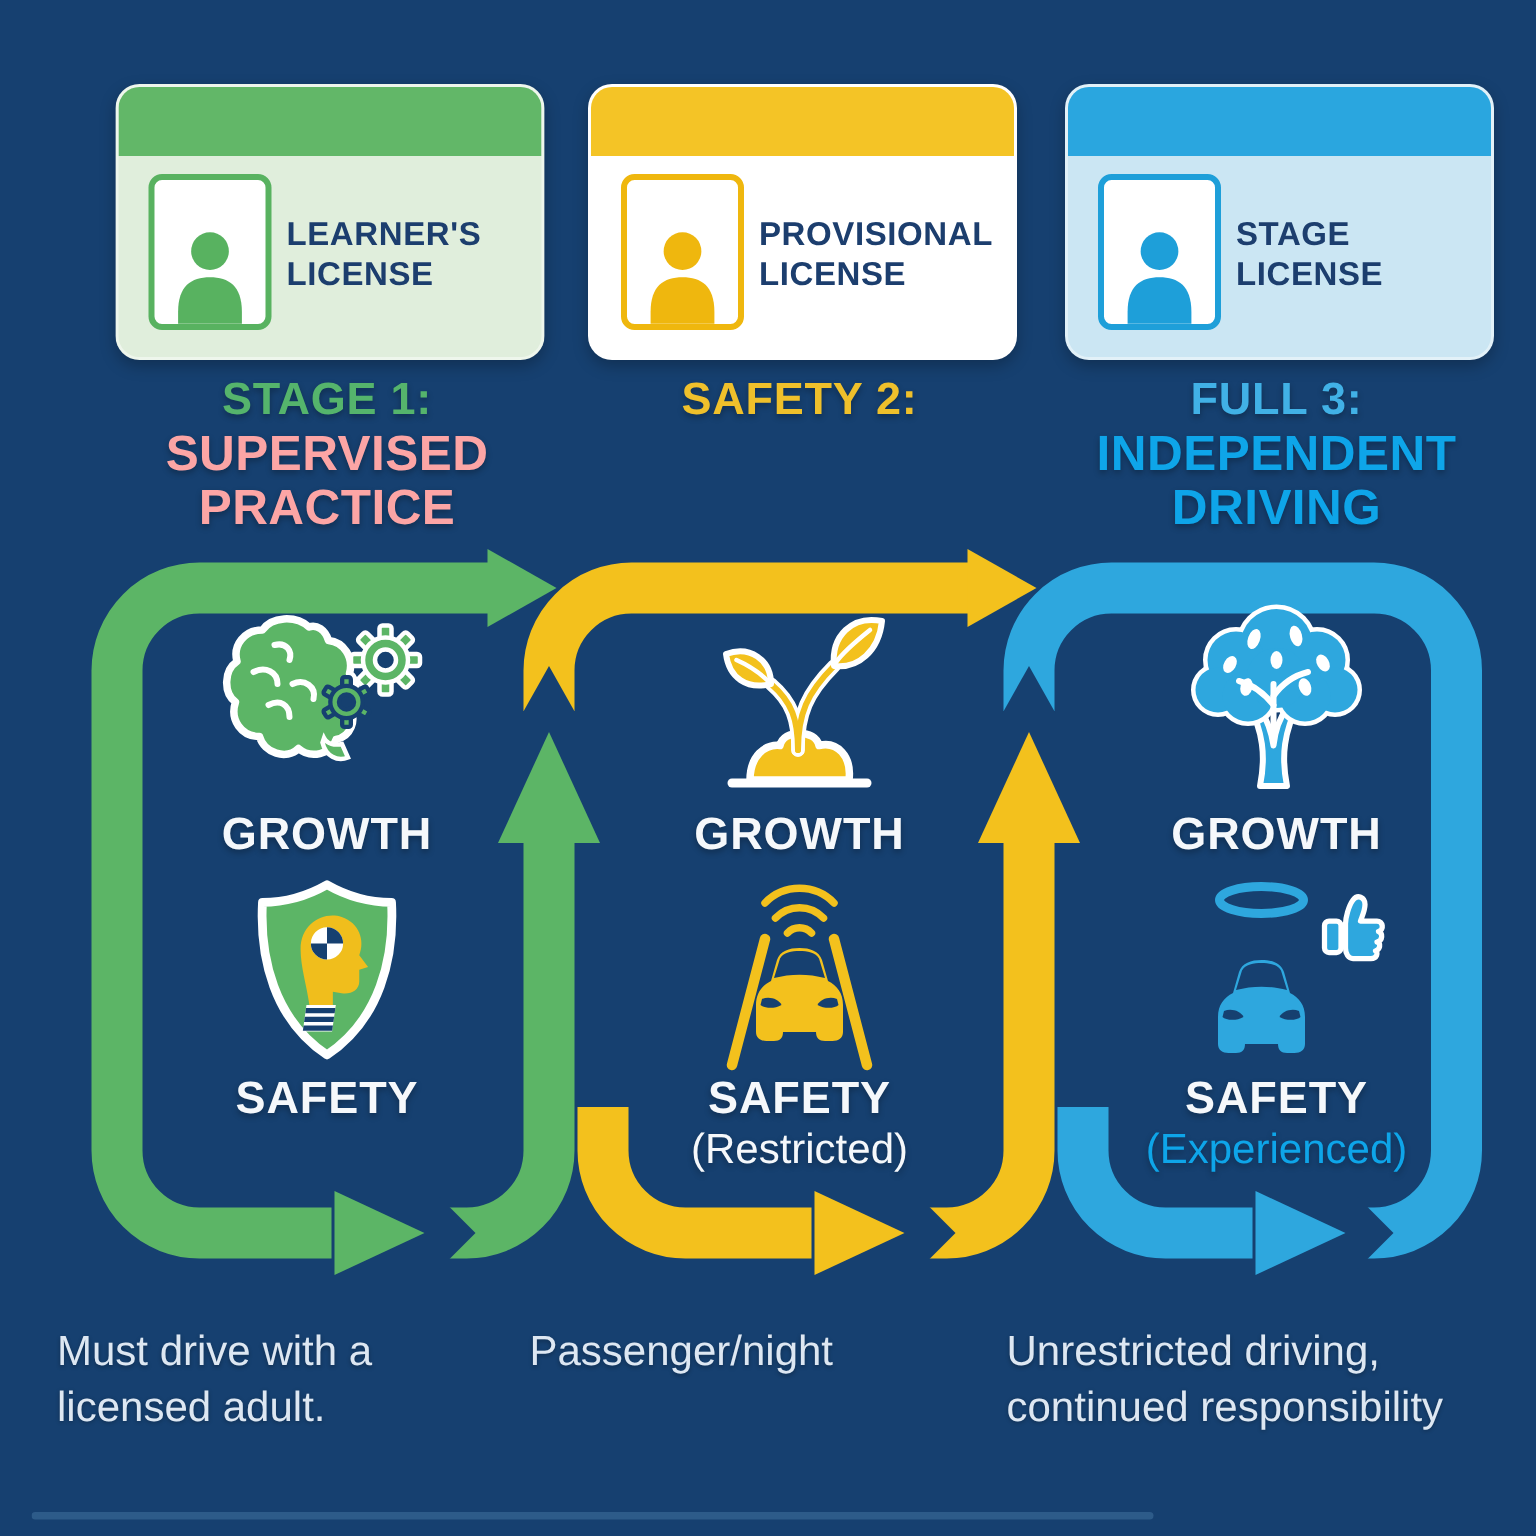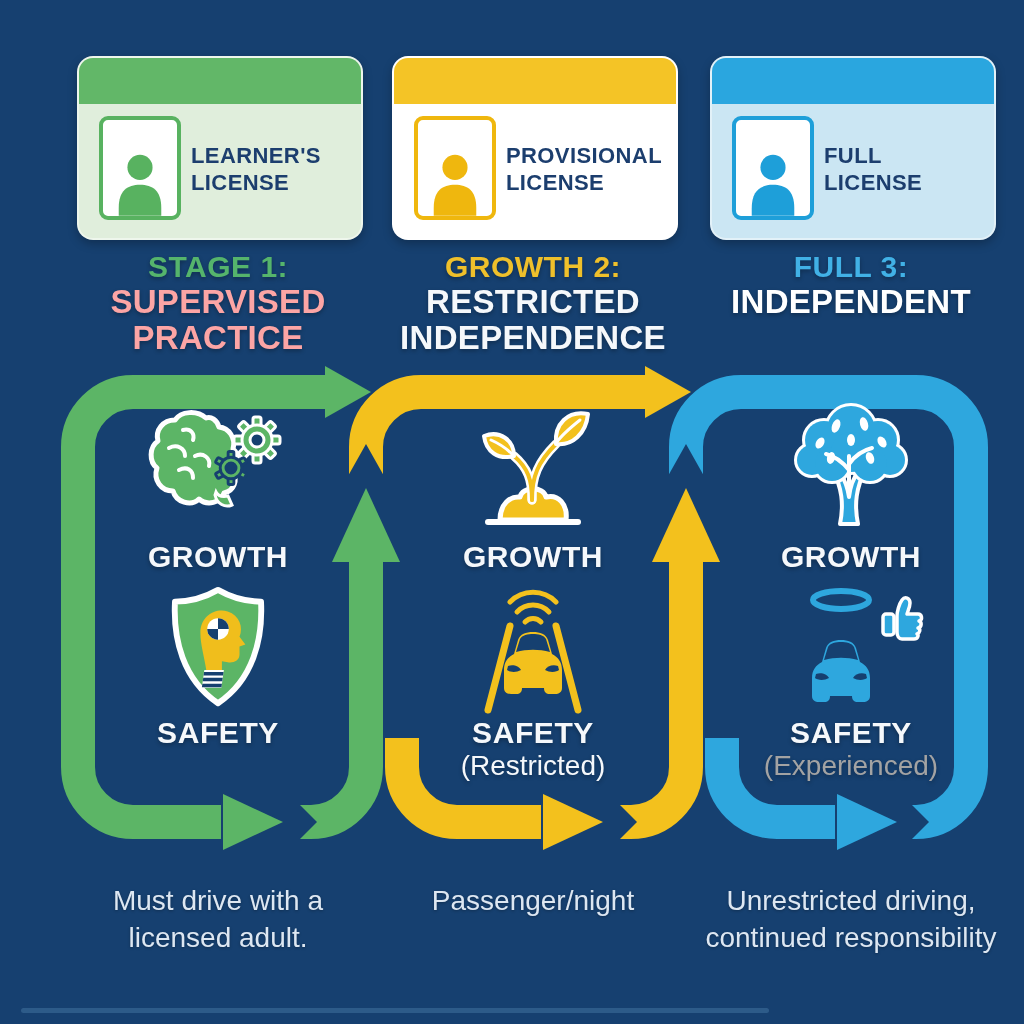"FULL" div { text: FULL -> STAGE }
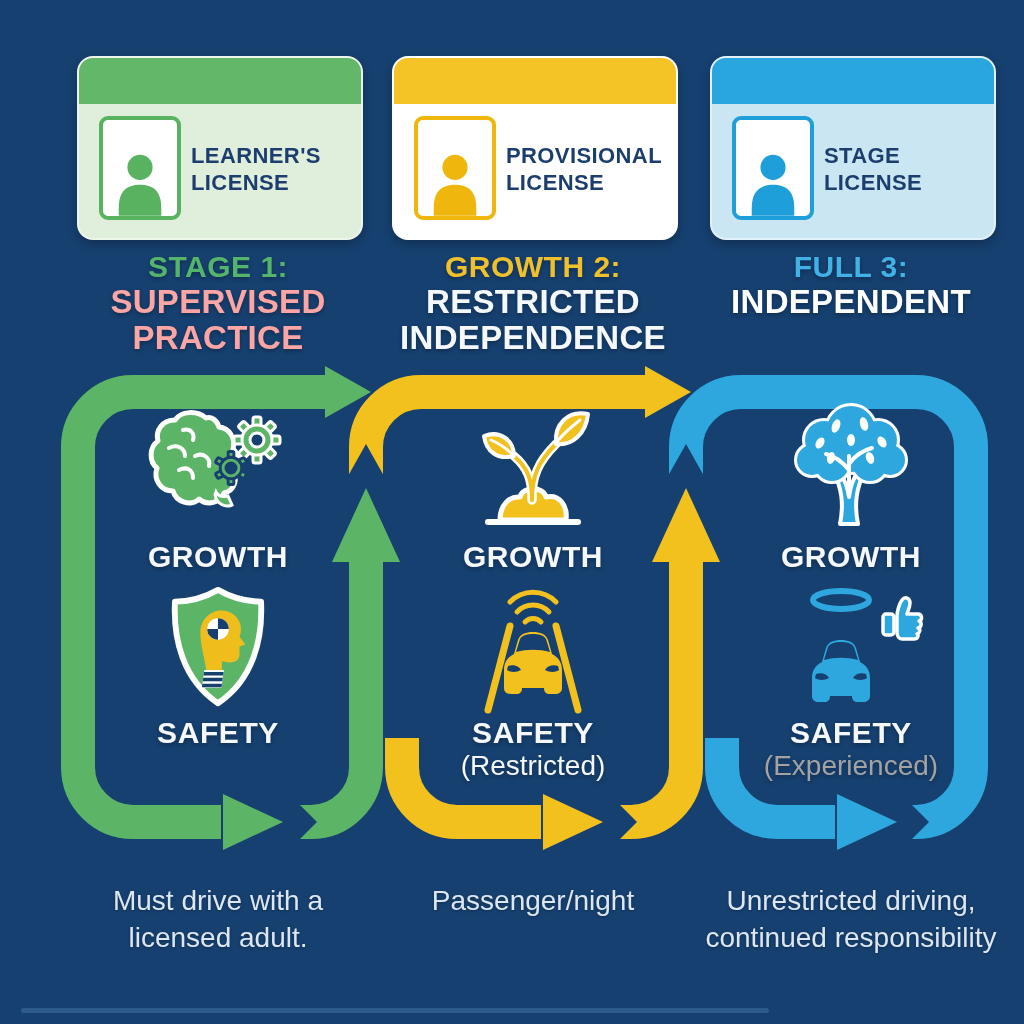"GROWTH 2:" div.stage-label { text: GROWTH -> SAFETY }
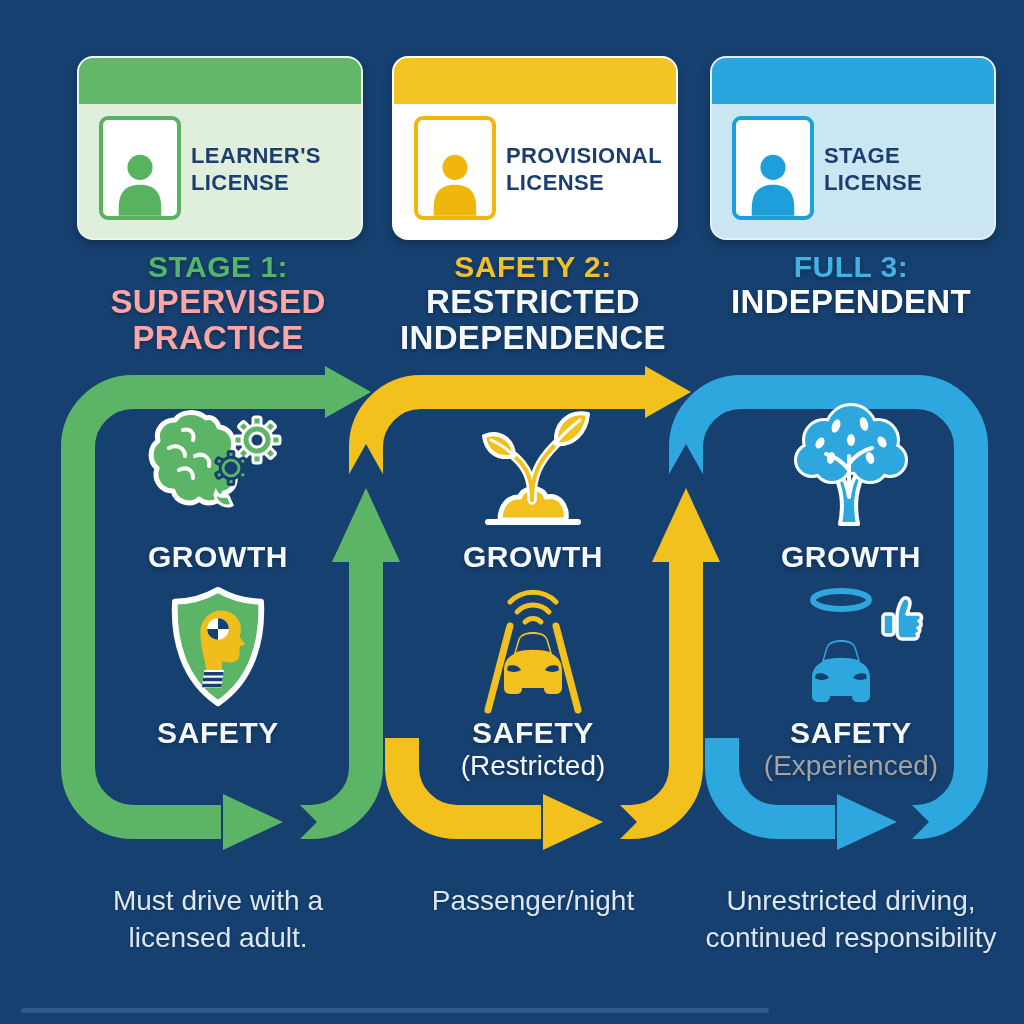"RESTRICTED" div.stage-title { html: <div> <div>RESTRICTED</div> <div>INDEPENDENCE</div> </div> -> none }
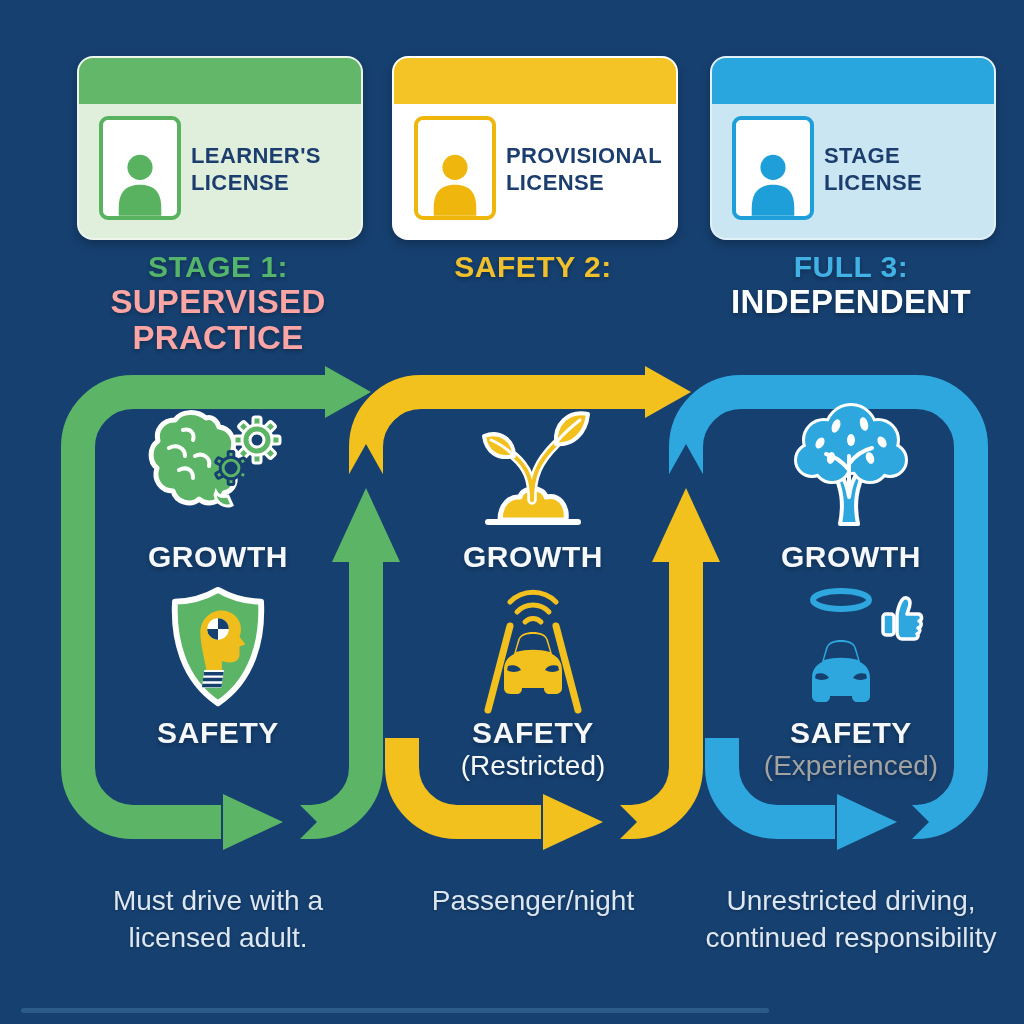"INDEPENDENT" div.stage-title { color: #ffffff -> #0ea5e9 }
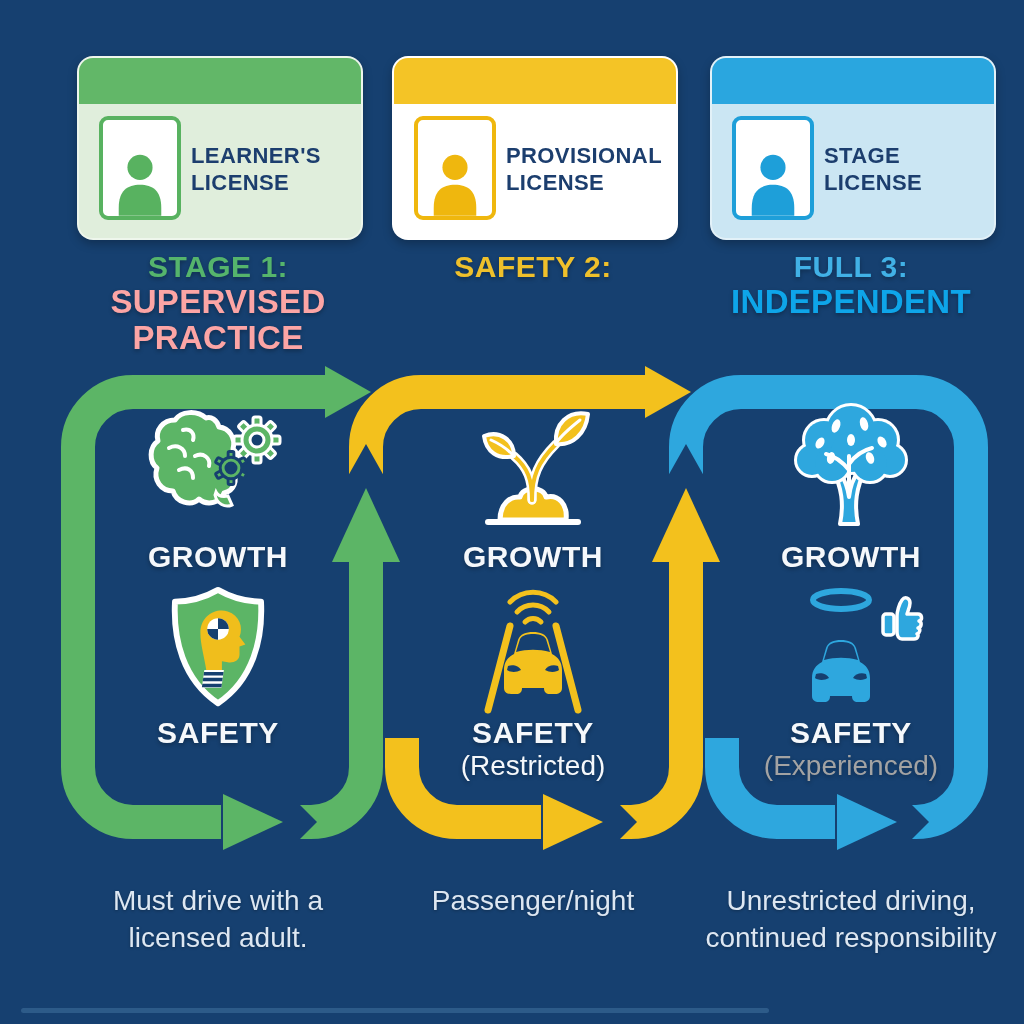"DRIVING" div { html: none -> <div>DRIVING</div> }
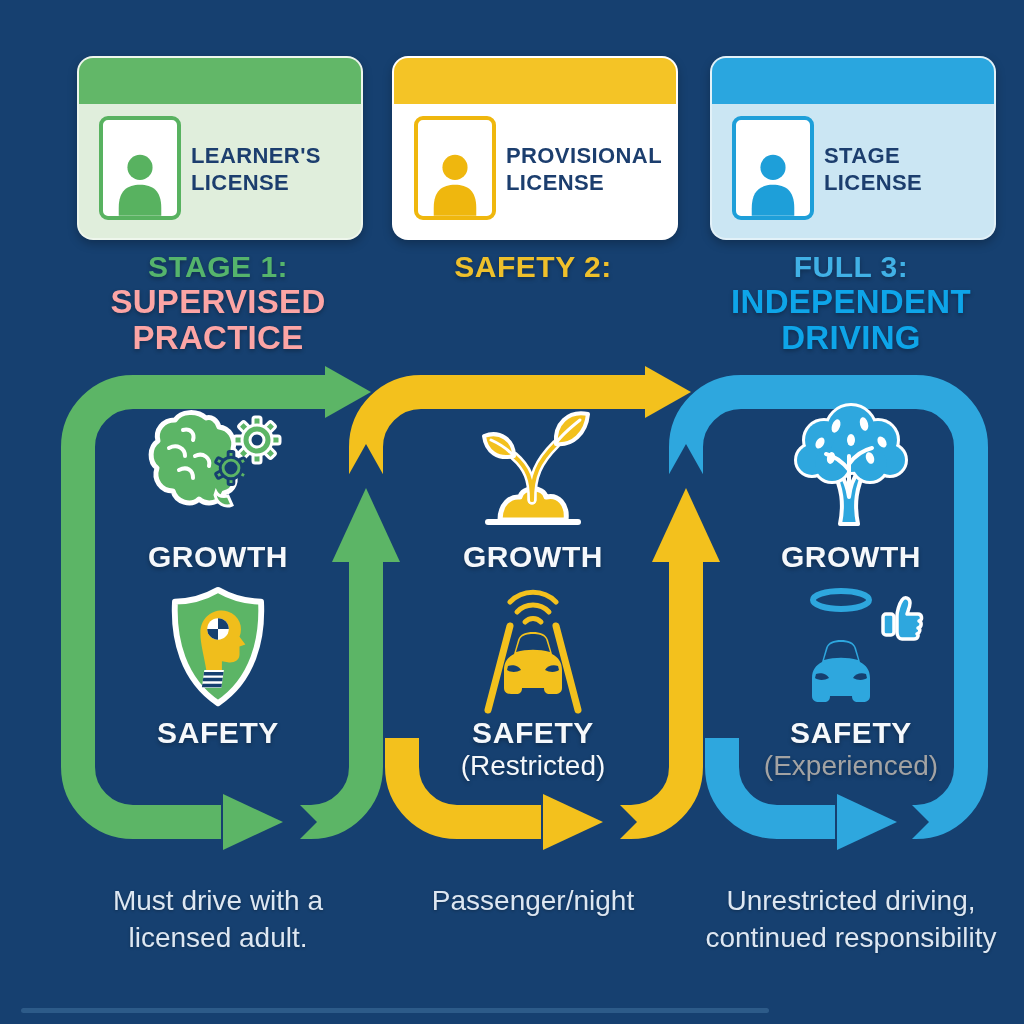"(Experienced)" div.safety-sub { color: #a3a3a3 -> #0ea5e9 }
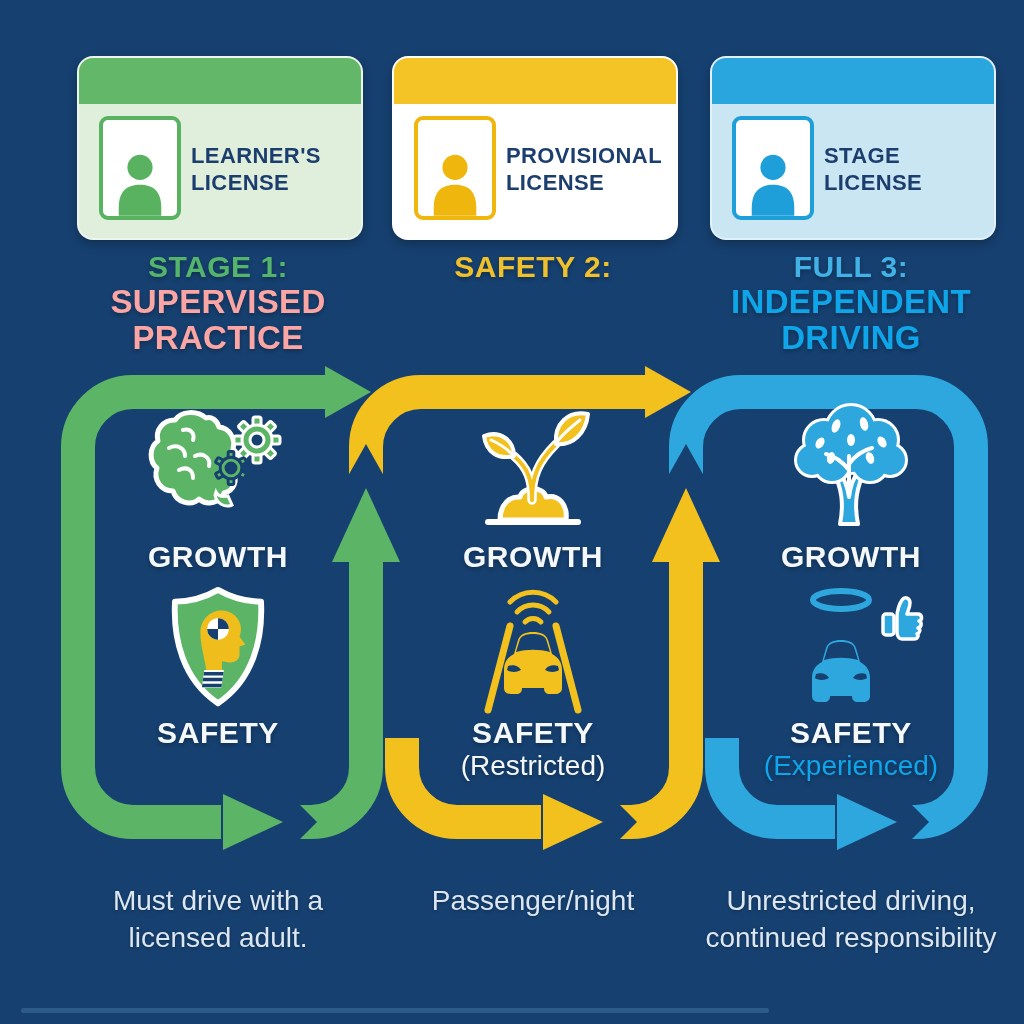"Must drive with a" .caption { text-align: center -> left }
